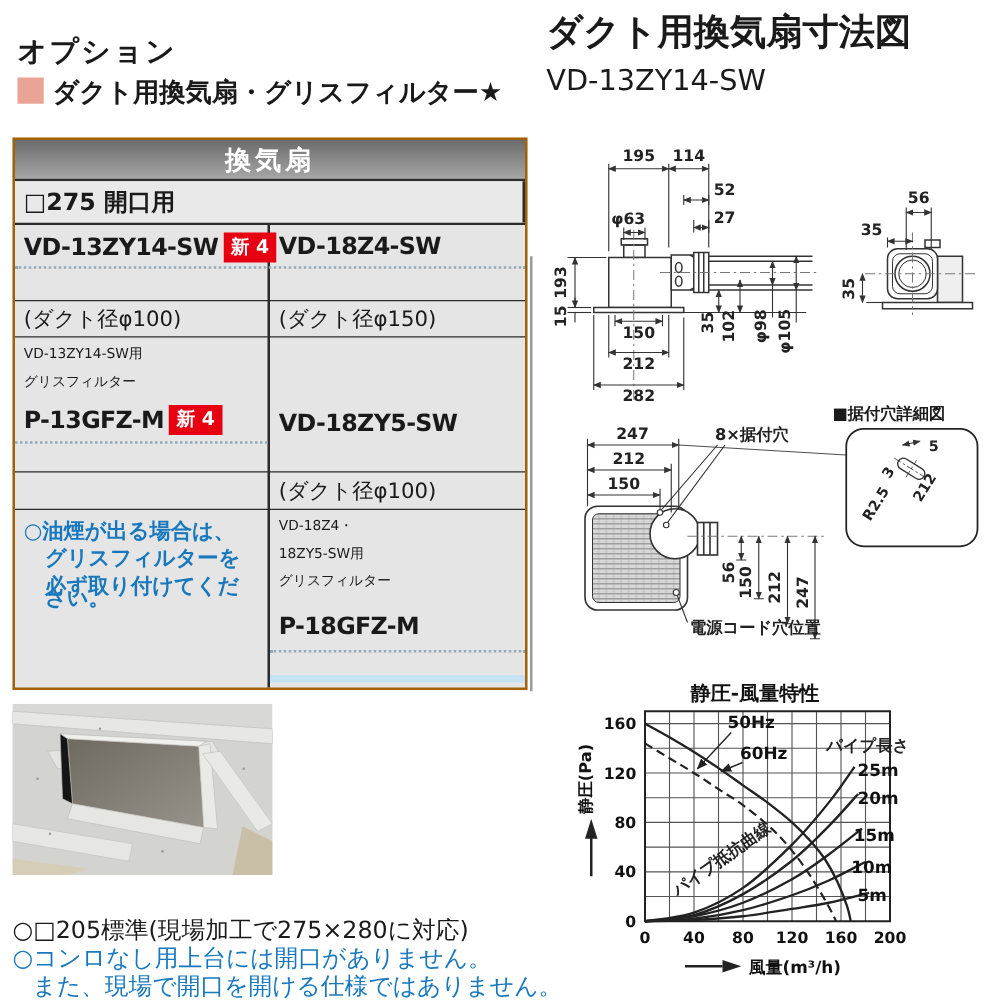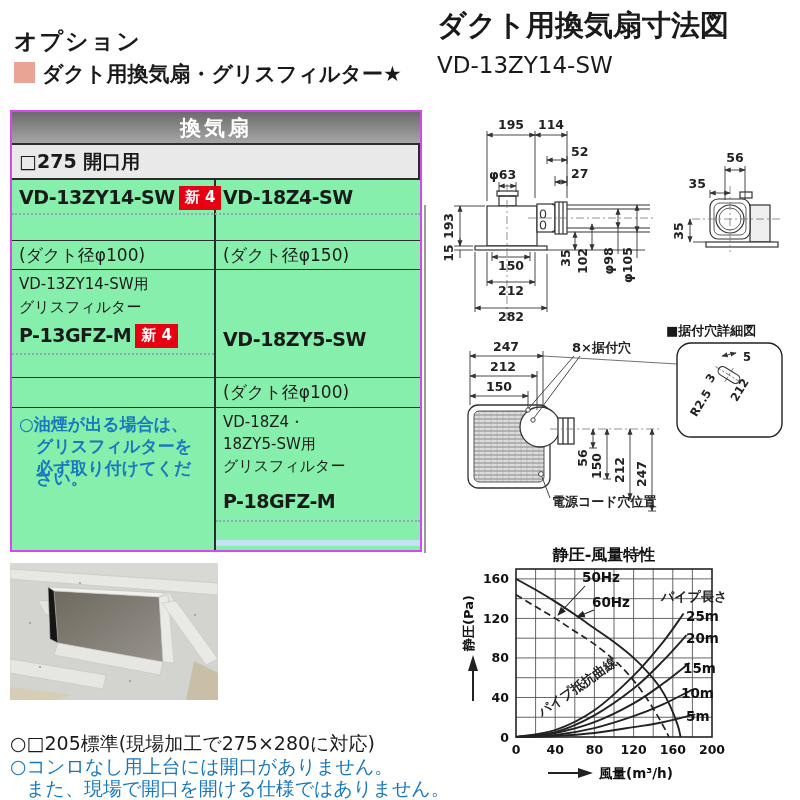"換気扇" .tbl { background: #86efac -> #e5e5e5; border: 2px solid #d946ef -> 2px solid #a16207 }
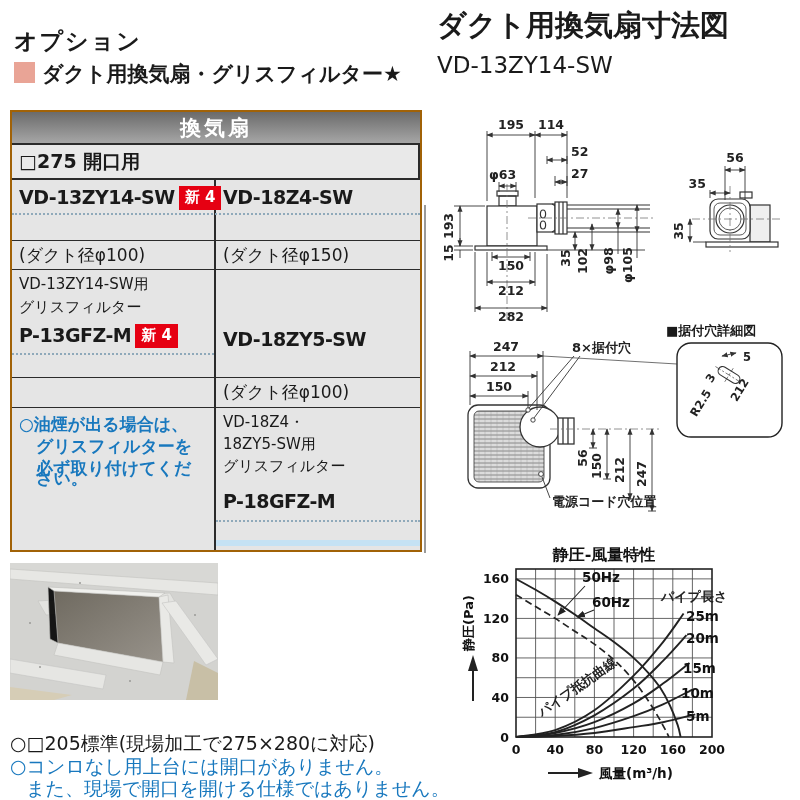"VD-13ZY14-SW用" .cellline { font-size: 15px -> 11px }
